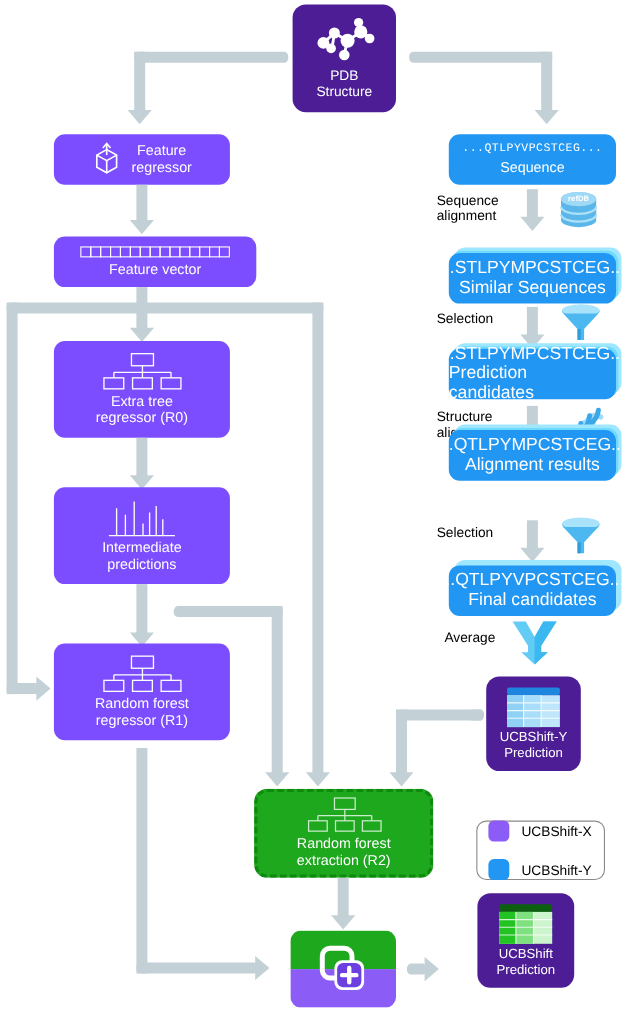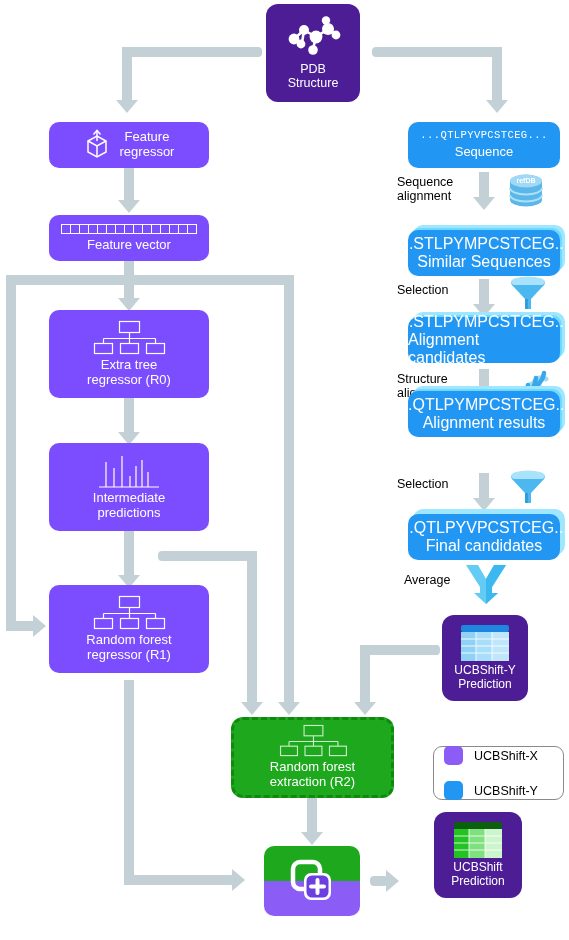"Feature vector" div.node { width: 160px -> 184px }
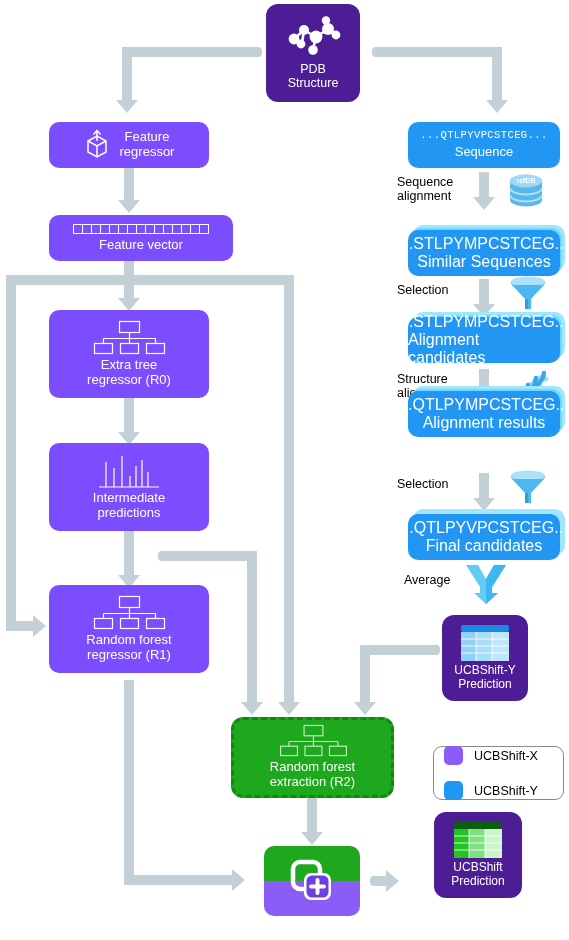"Alignment candidates" div.lbl { text: Alignment -> Prediction }
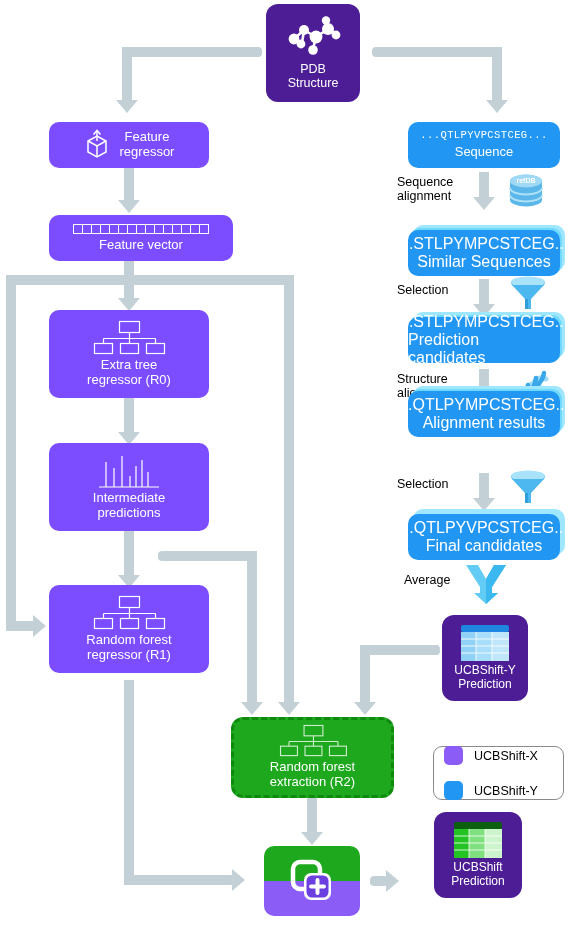"UCBShift-X" div { width: 131px -> 117px }
